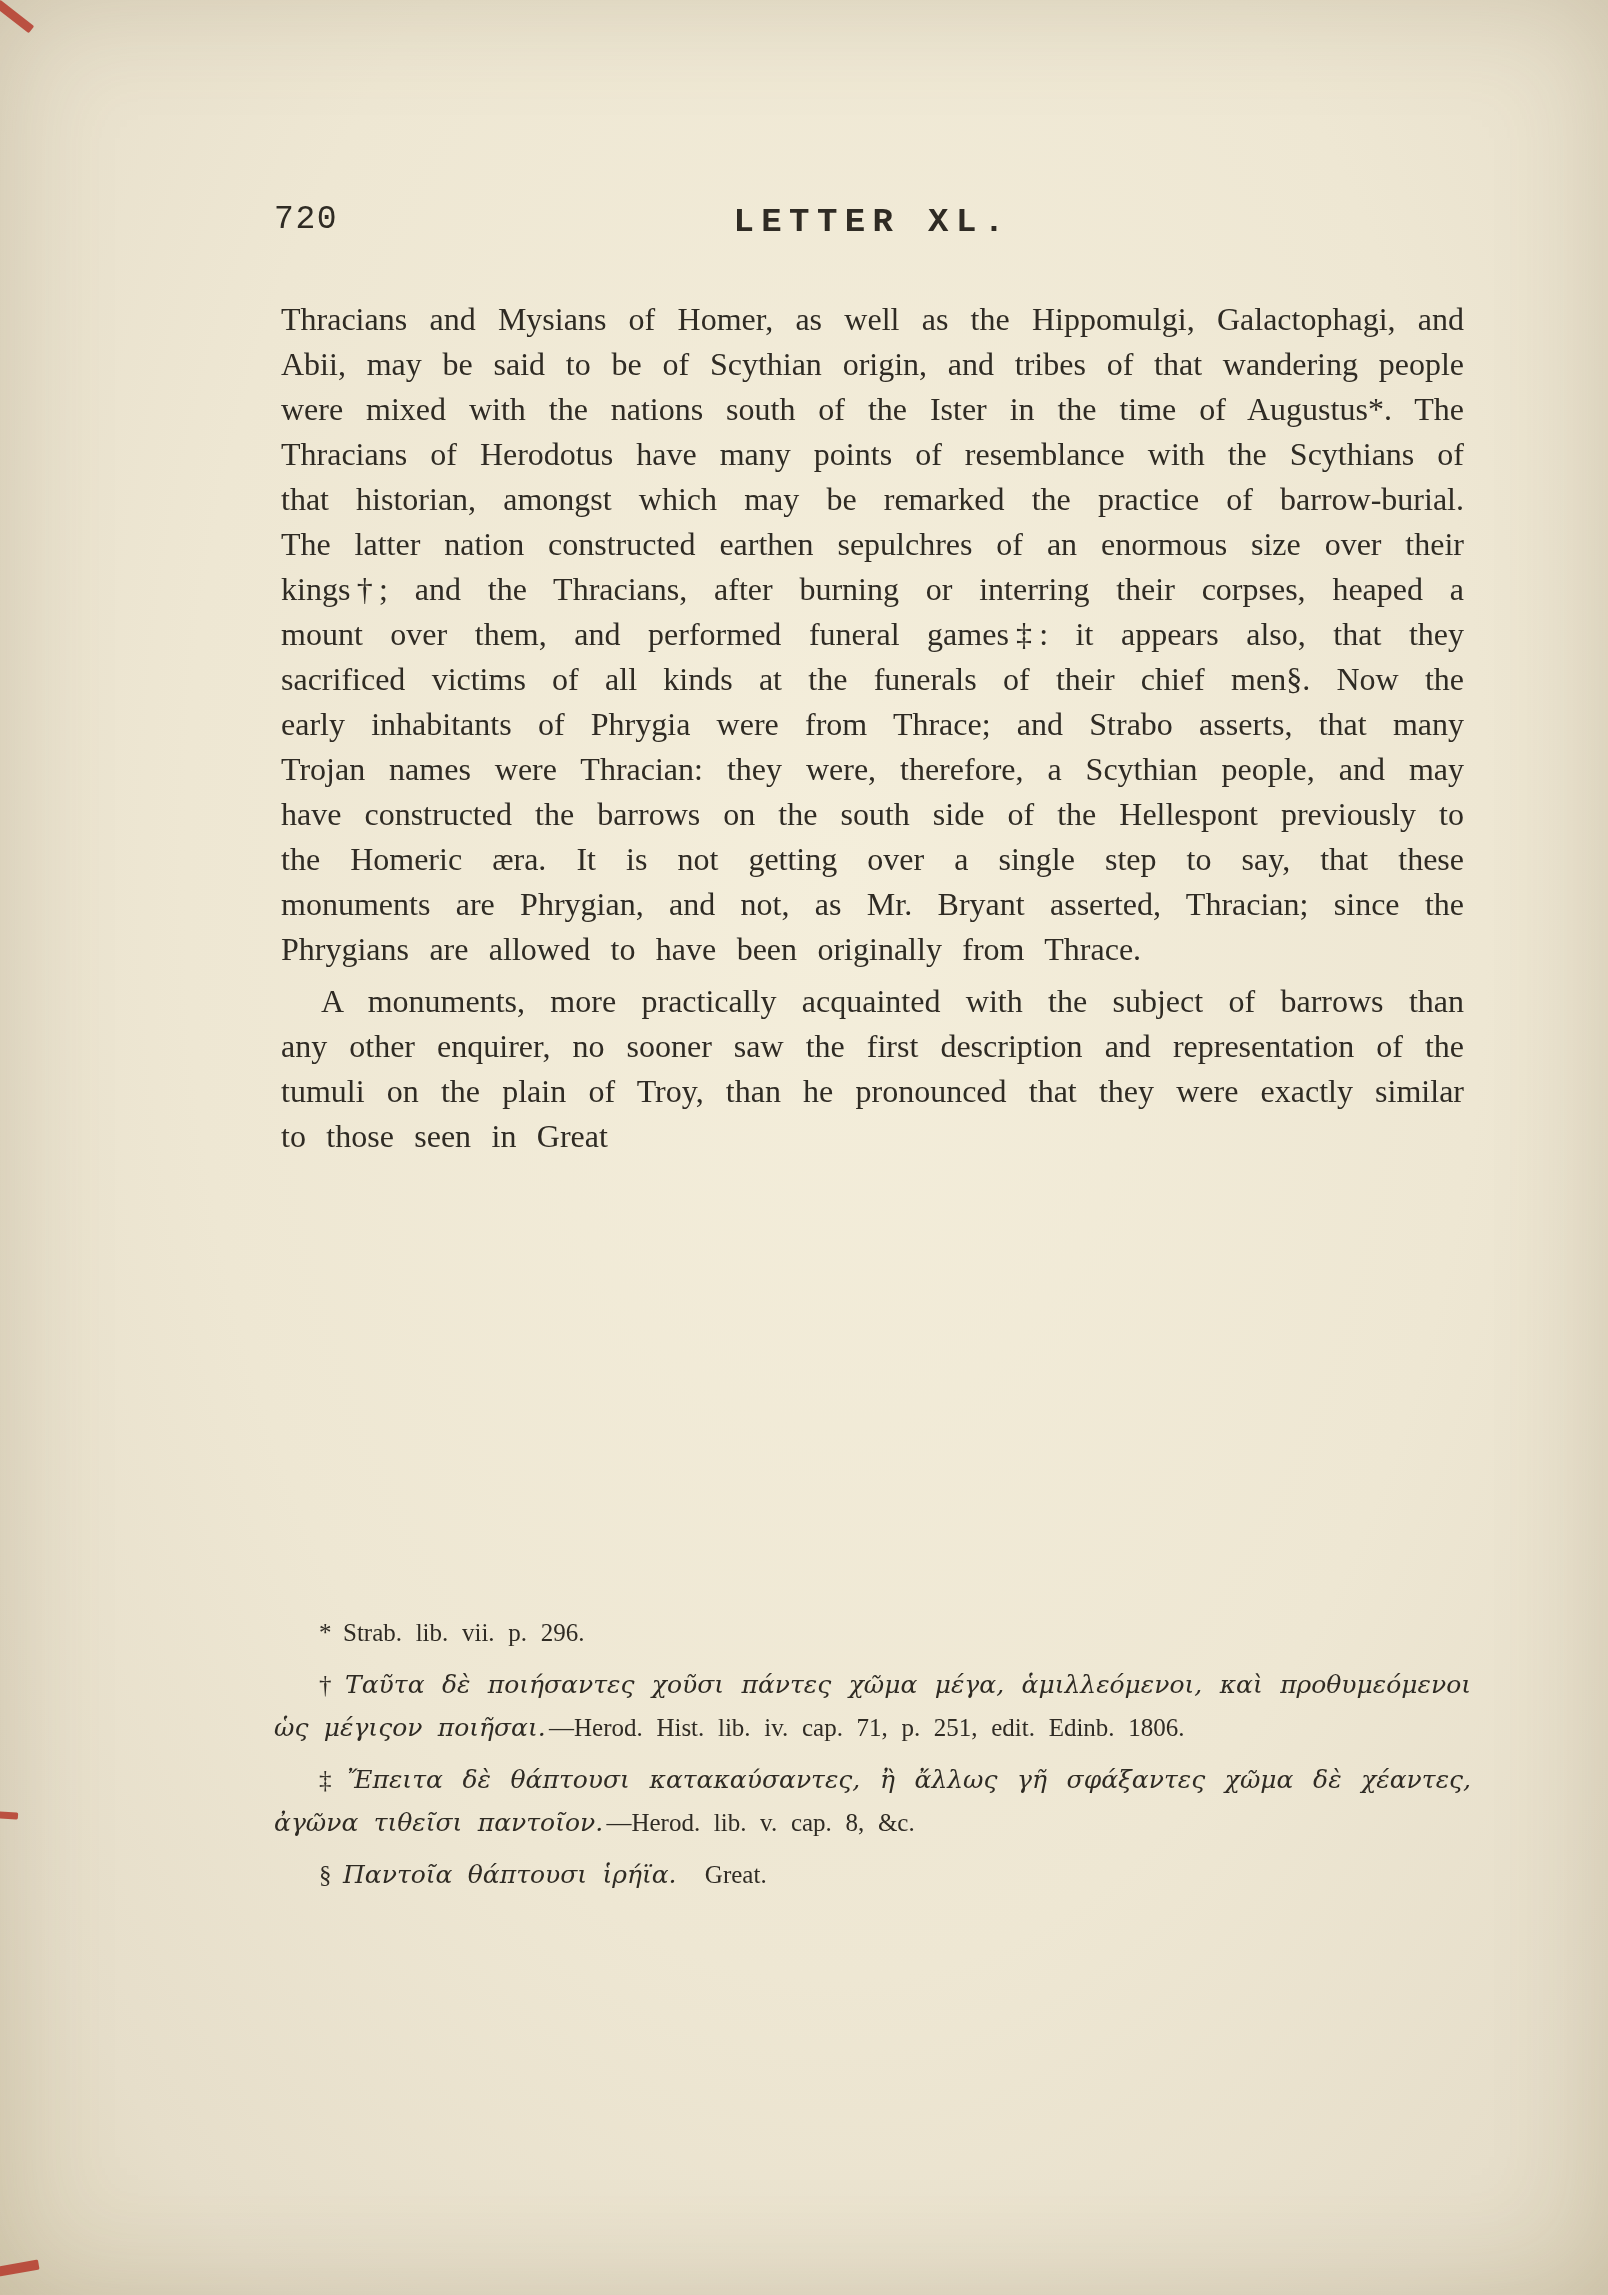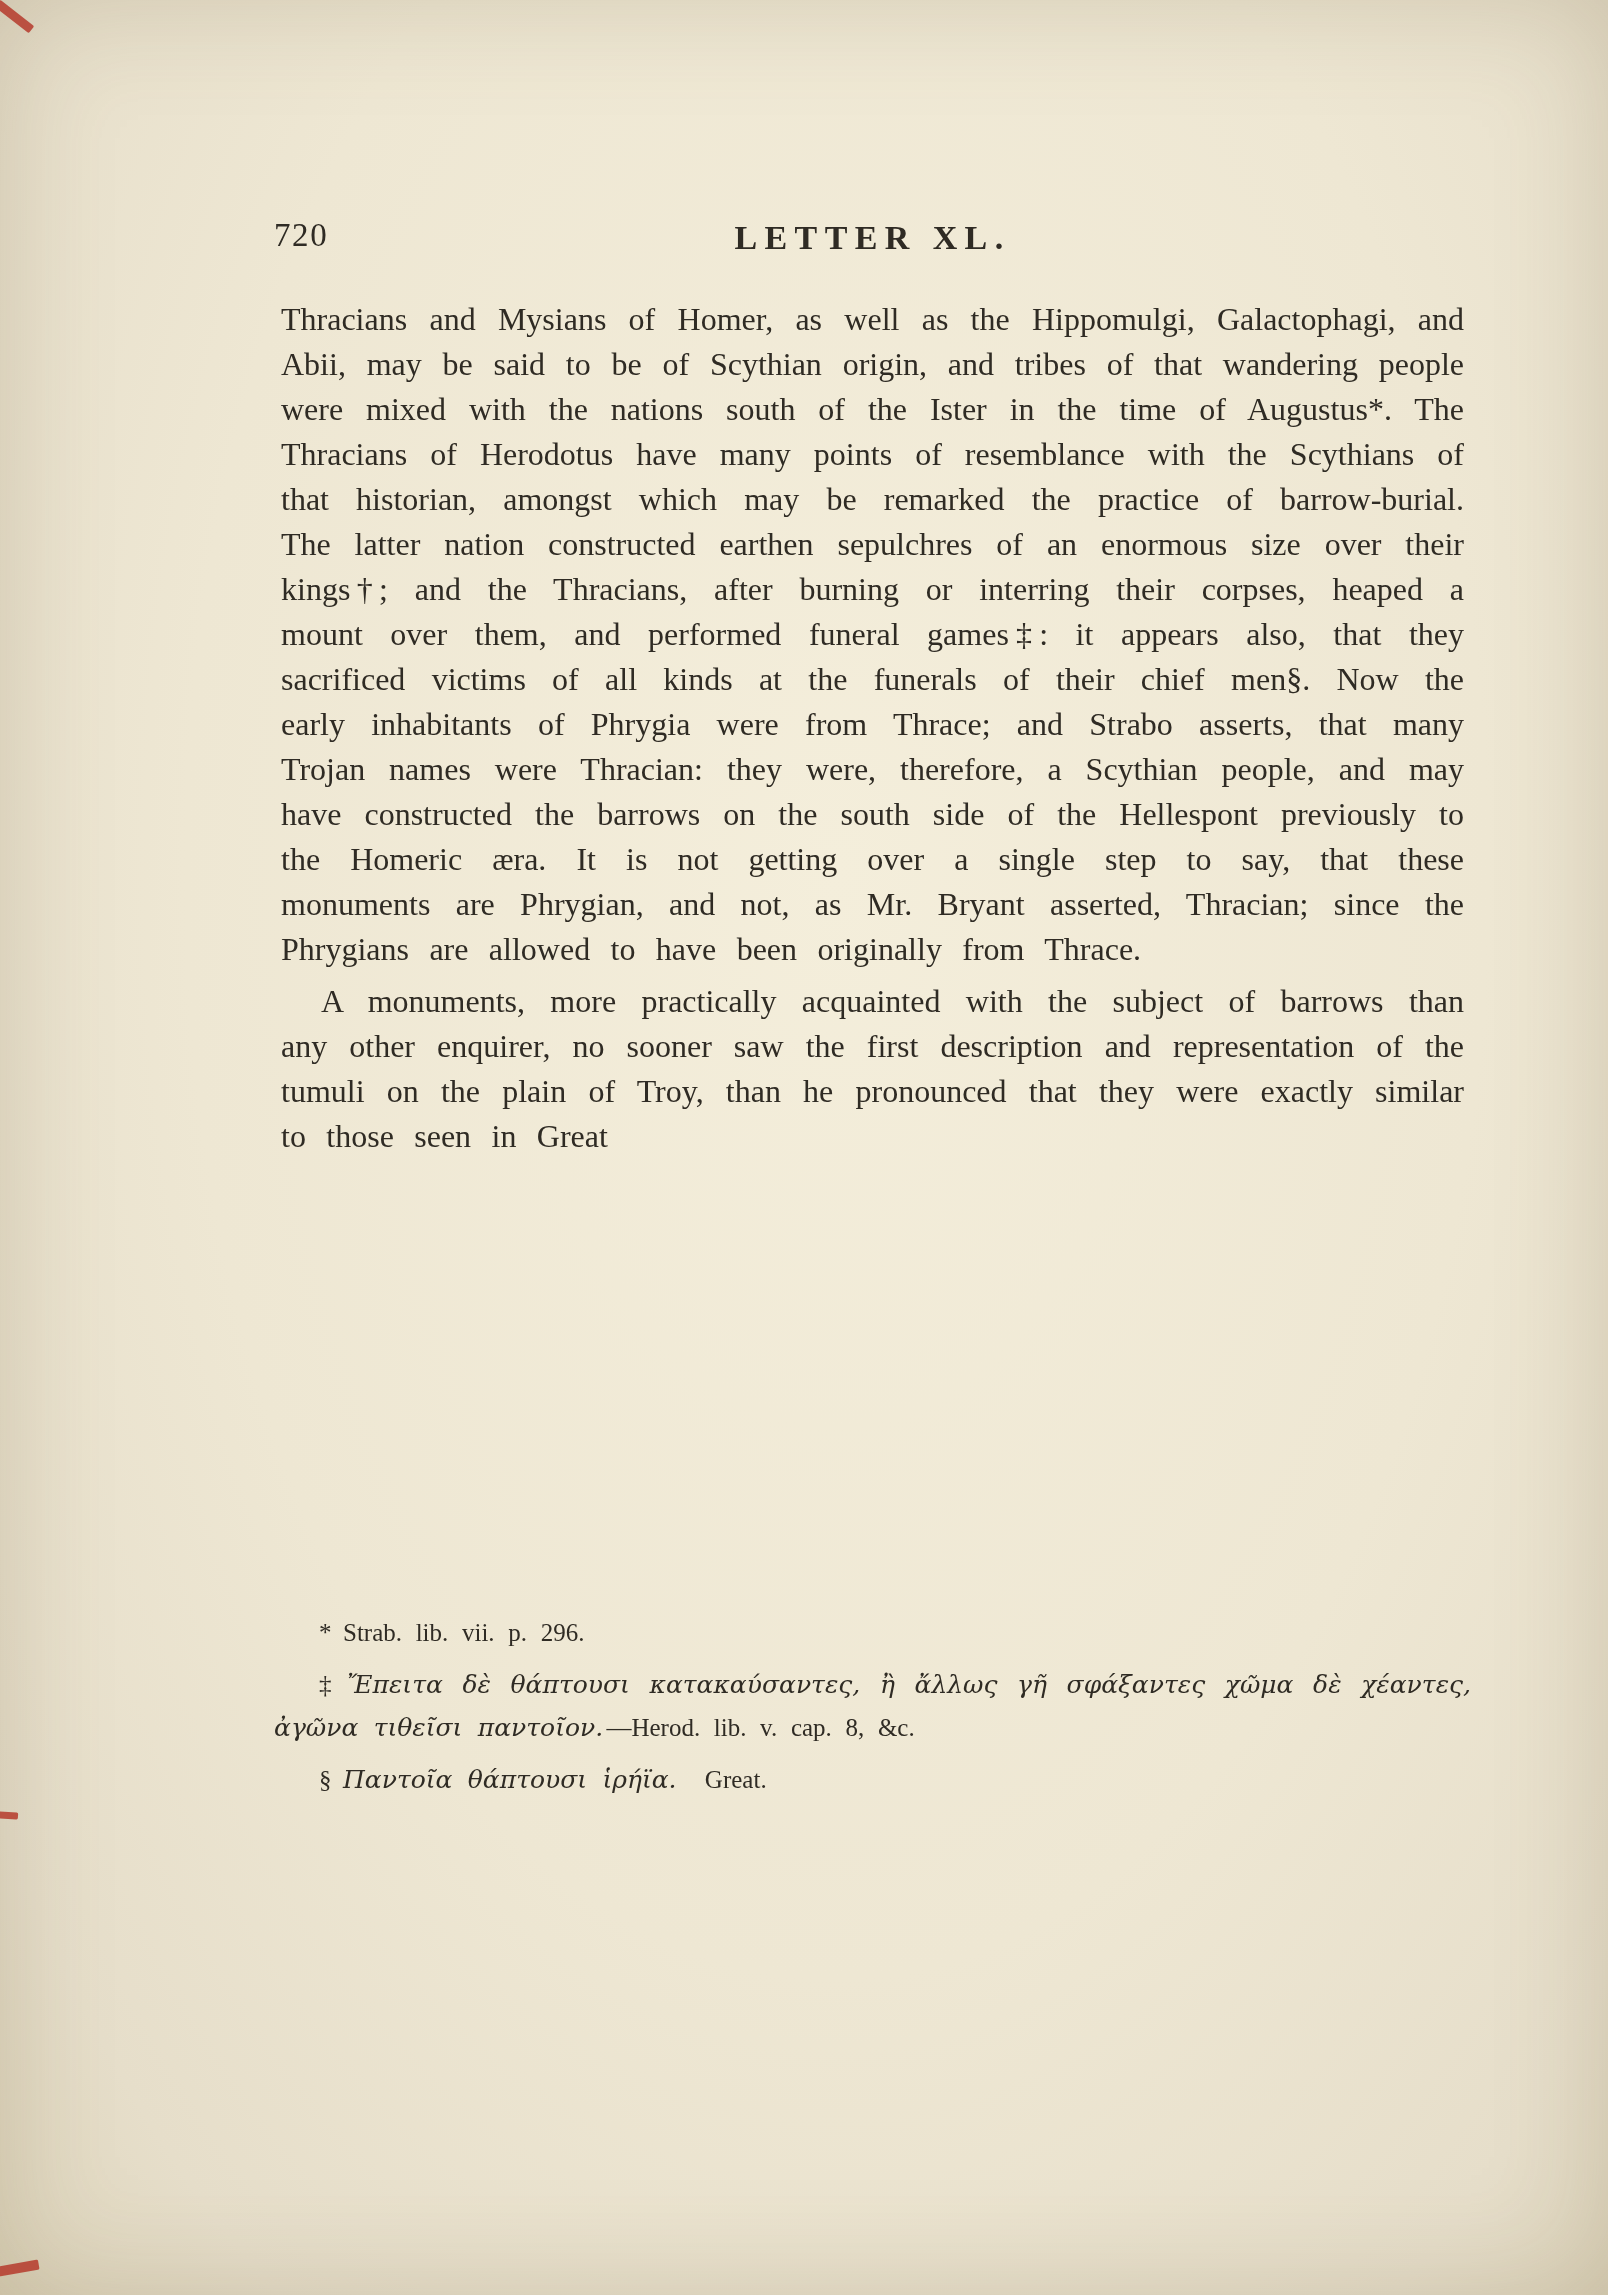"720" .page-header { font-family: none -> Liberation Mono, monospace; top: 214px -> 198px }
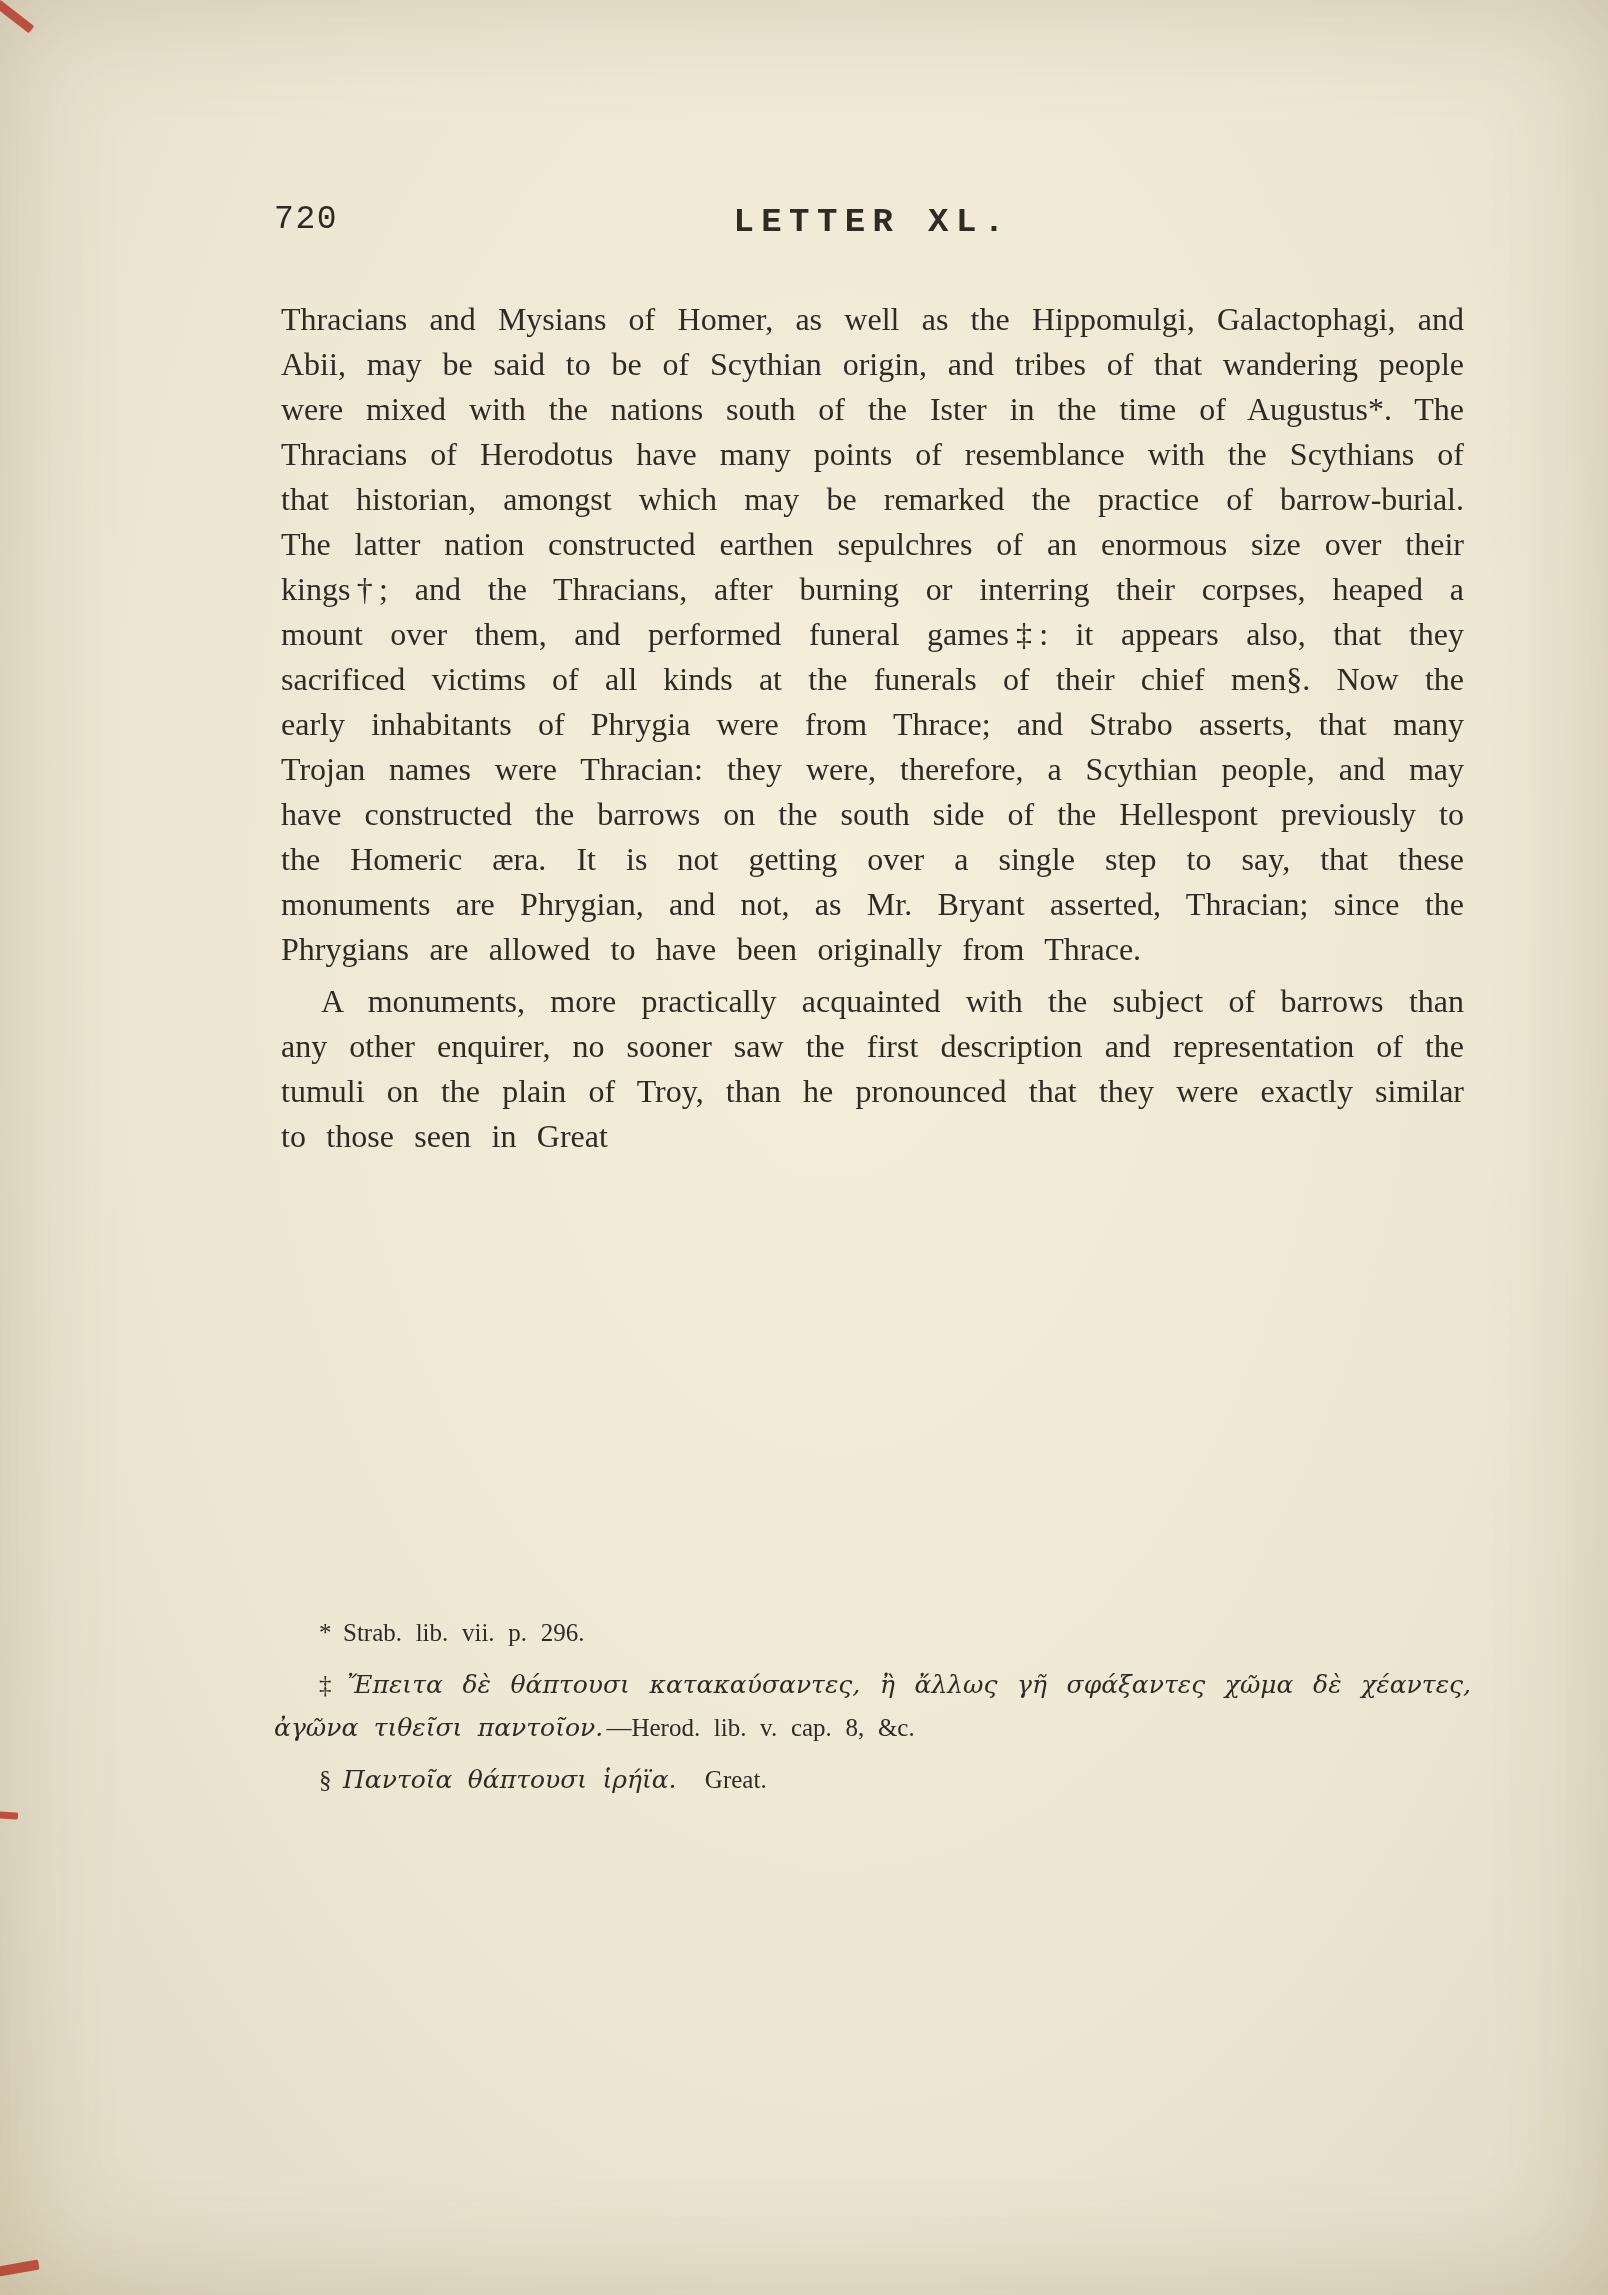"† Ταῦτα δὲ ποιήσαντες χοῦσι" p.footnote { html: none -> <p><span>†</span><span>Ταῦτα δὲ ποιήσαντες χοῦσι πάντες χῶμα μέγα, ἁμιλλεόμενοι, καὶ προθυμεόμενοι ὡς μέγιςον ποιῆσαι.</span><span>—Herod. Hist. lib. iv. cap. 71, p. 251, edit. Edinb. 1806.</span></p> }
